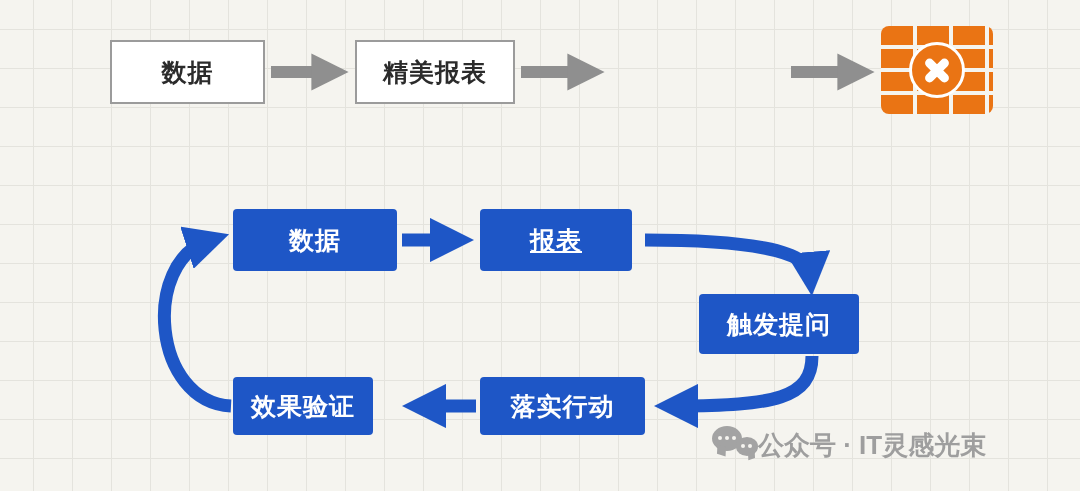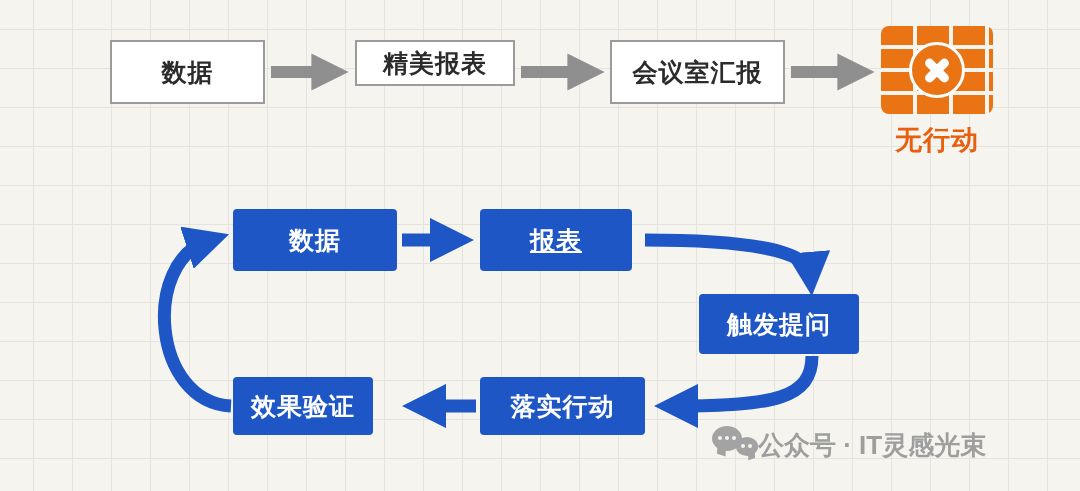"精美报表" .tbox2 { height: 46px -> 64px }
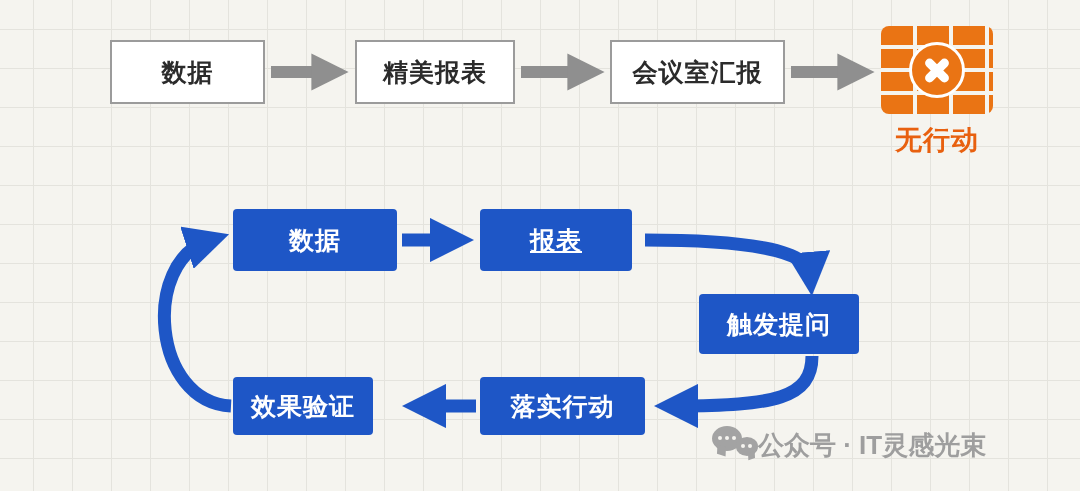"会议室汇报" div.tbox { html: <div> <span>会议室汇报</span> </div> -> none }
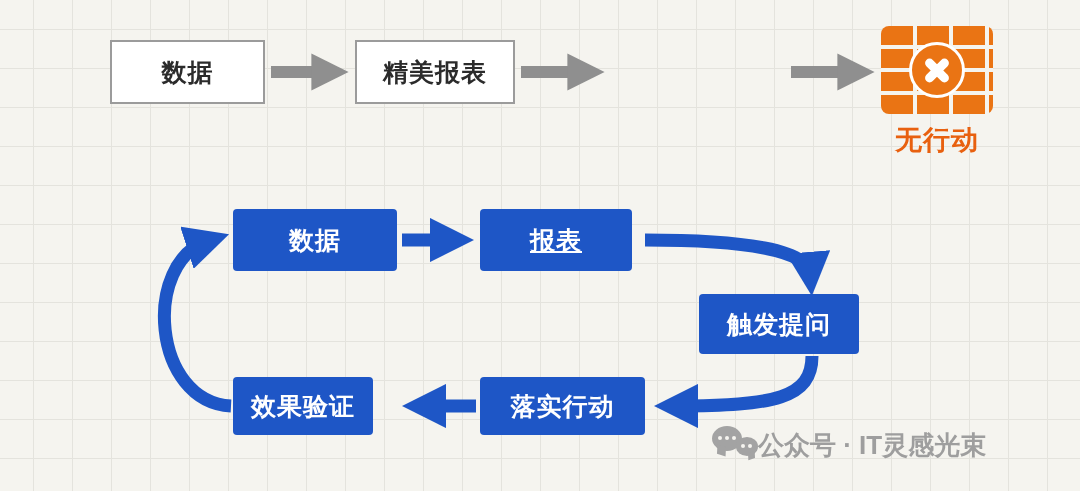"无行动" div.no-action-label { html: <div>无行动</div> -> none }
